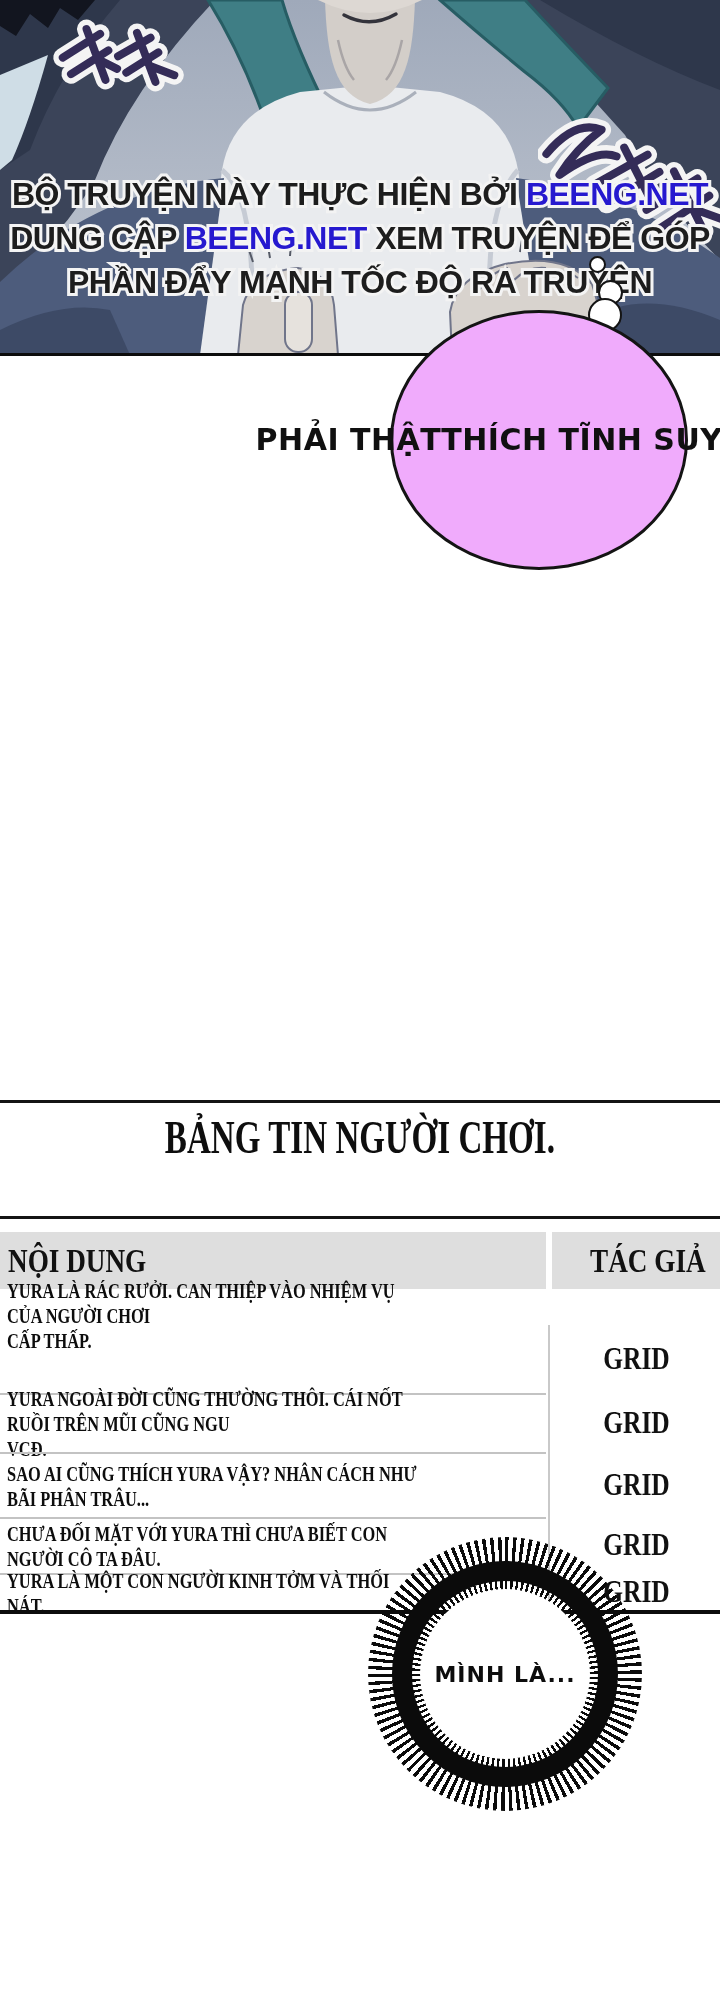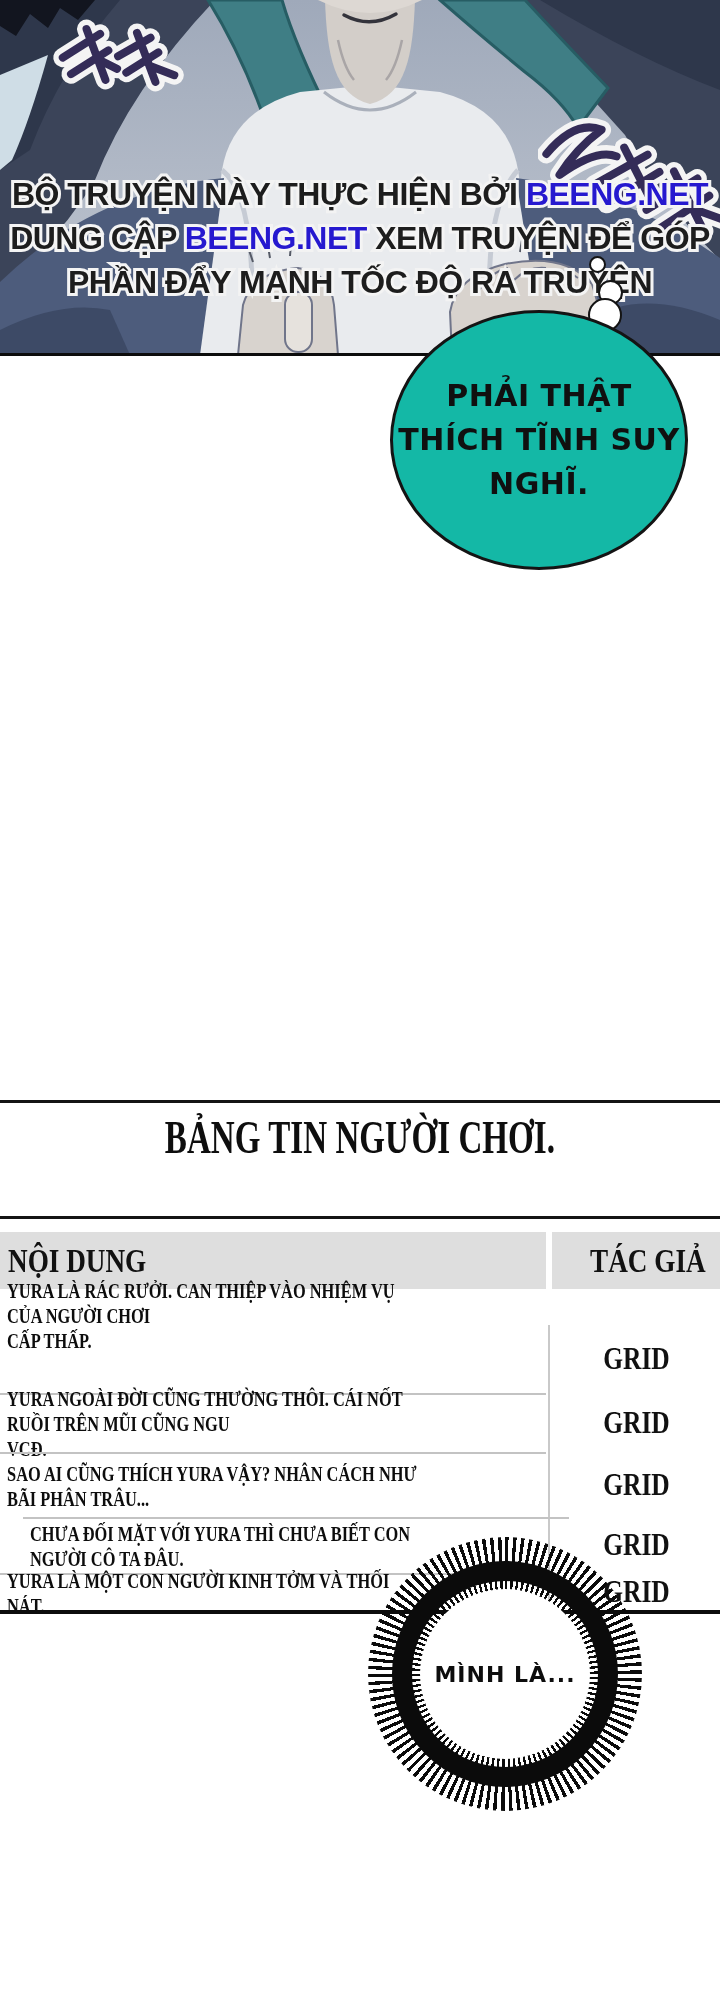"PHẢI THẬT" .bubble { background: #14b8a6 -> #f0abfc; flex-direction: column -> row }
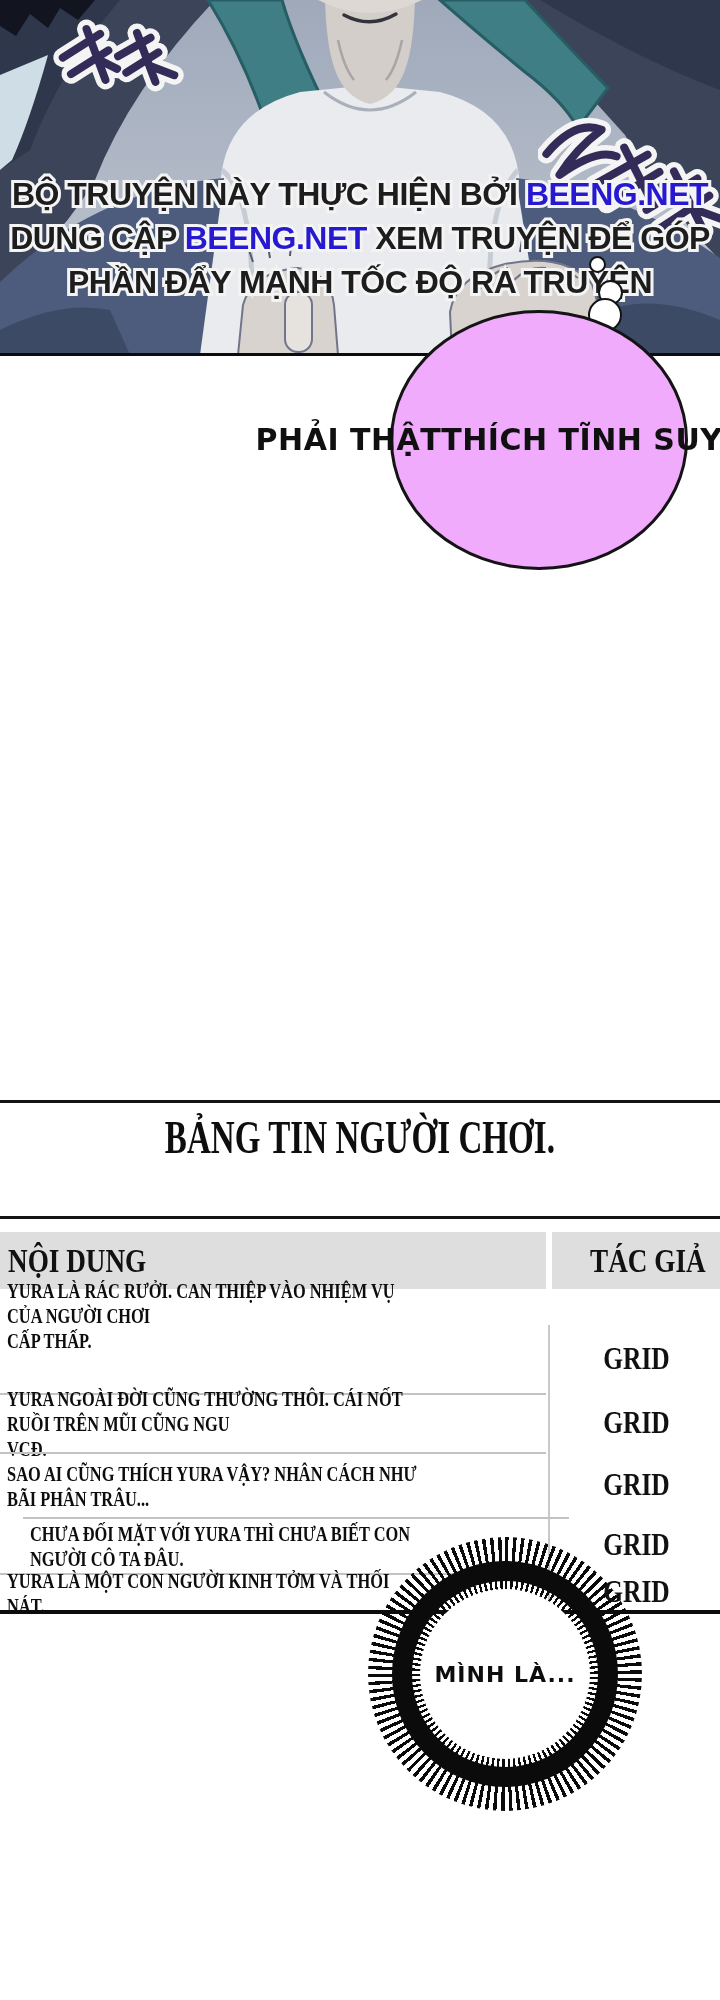"CHƯA ĐỐI MẶT VỚI YURA" .r4 { margin-left: 23px -> none }
